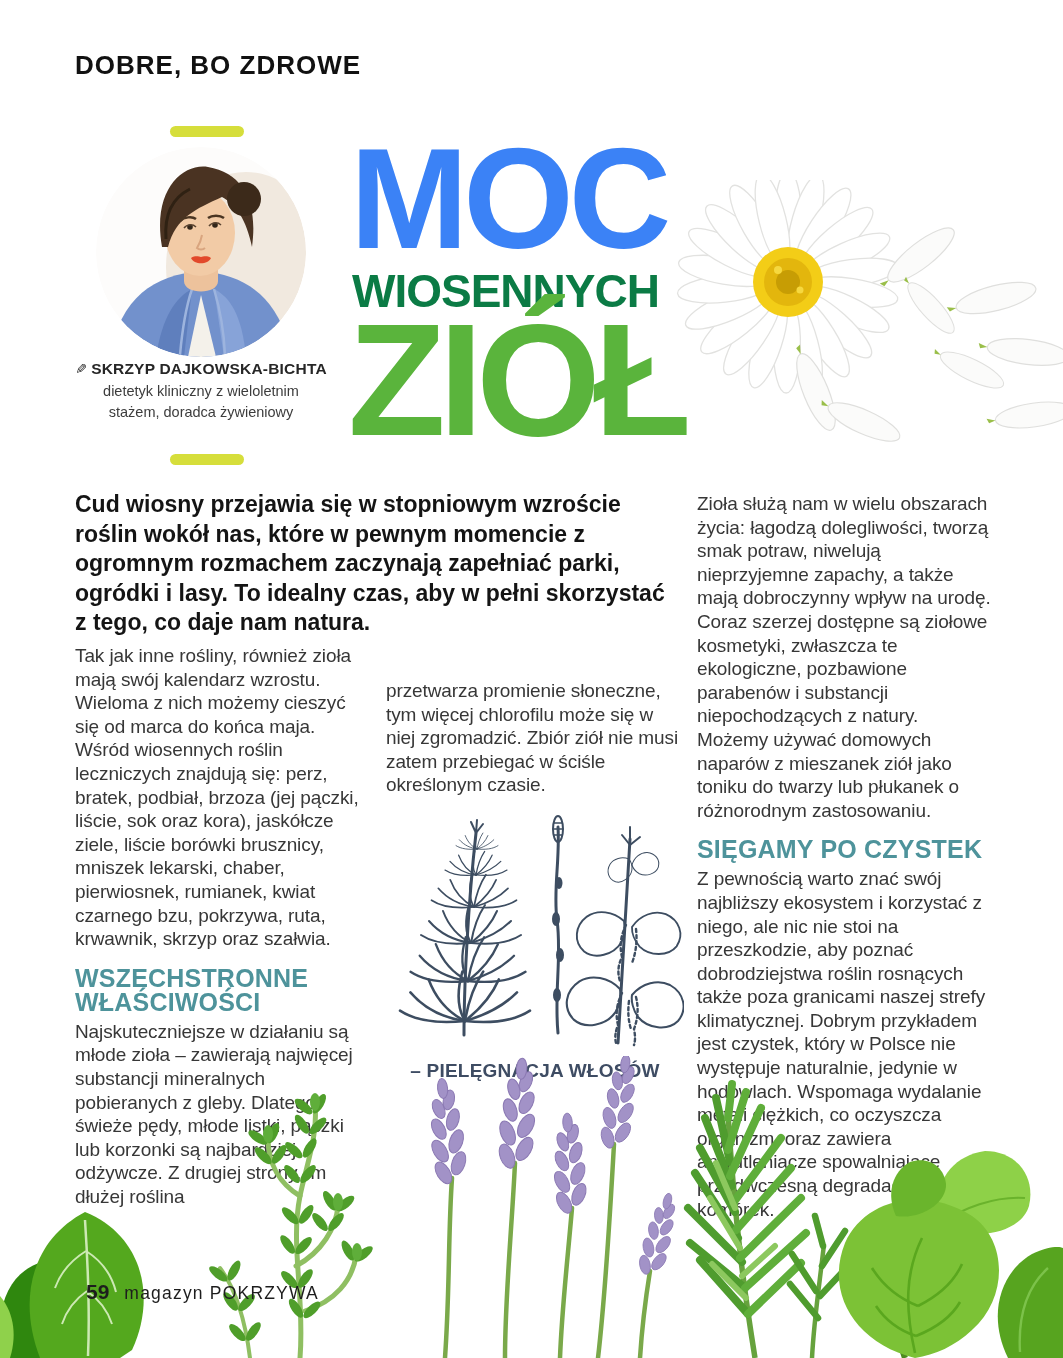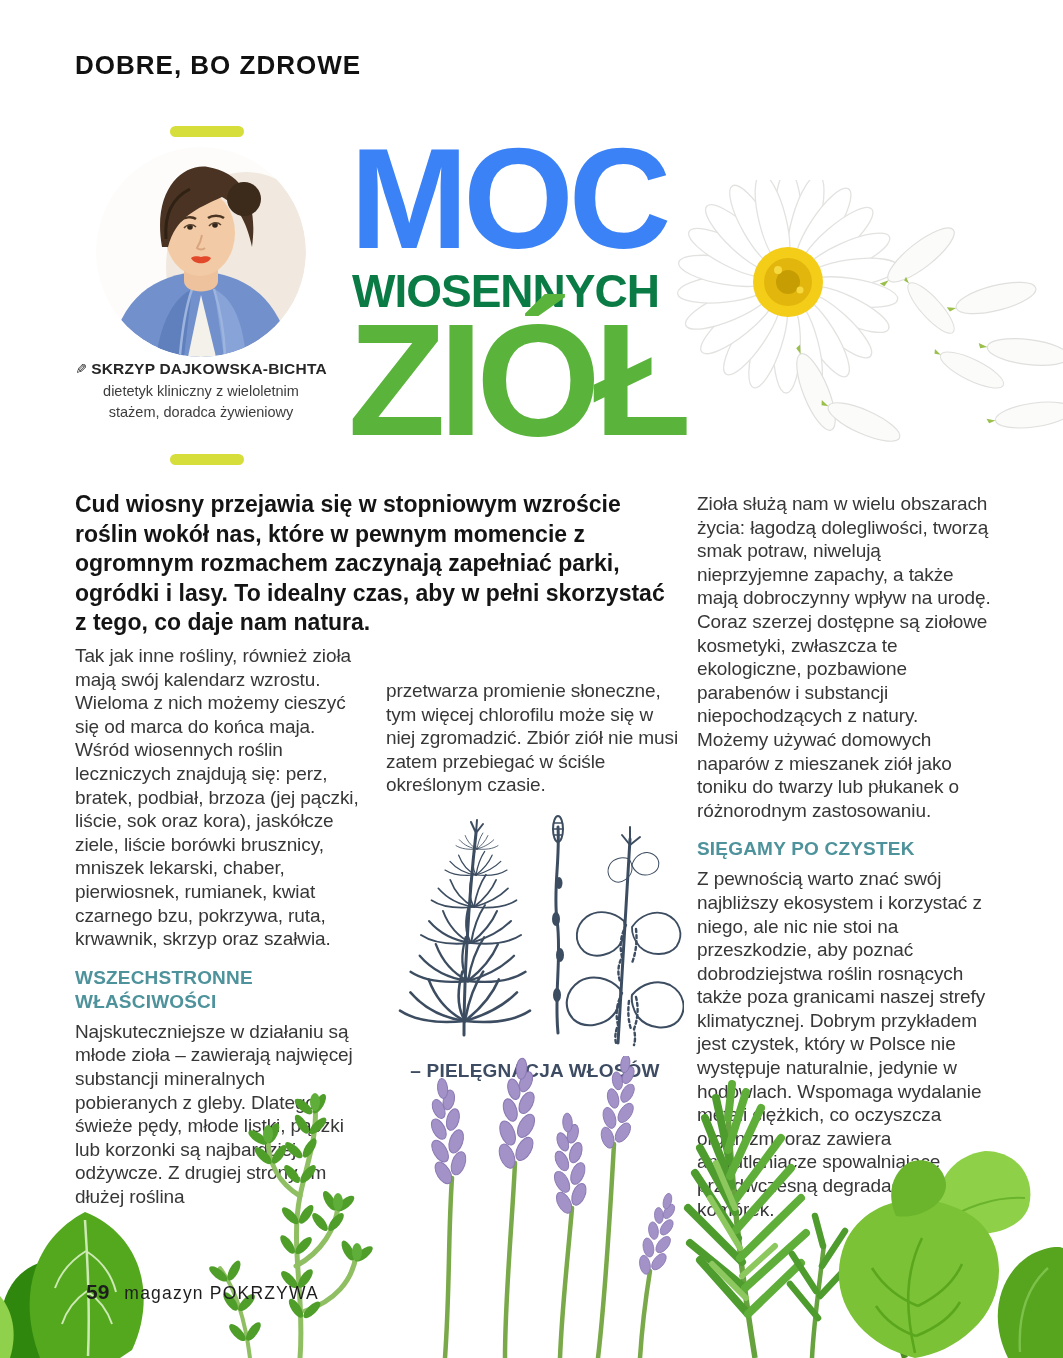"SIĘGAMY PO CZYSTEK" .subhead { font-size: 19px -> 25px }
